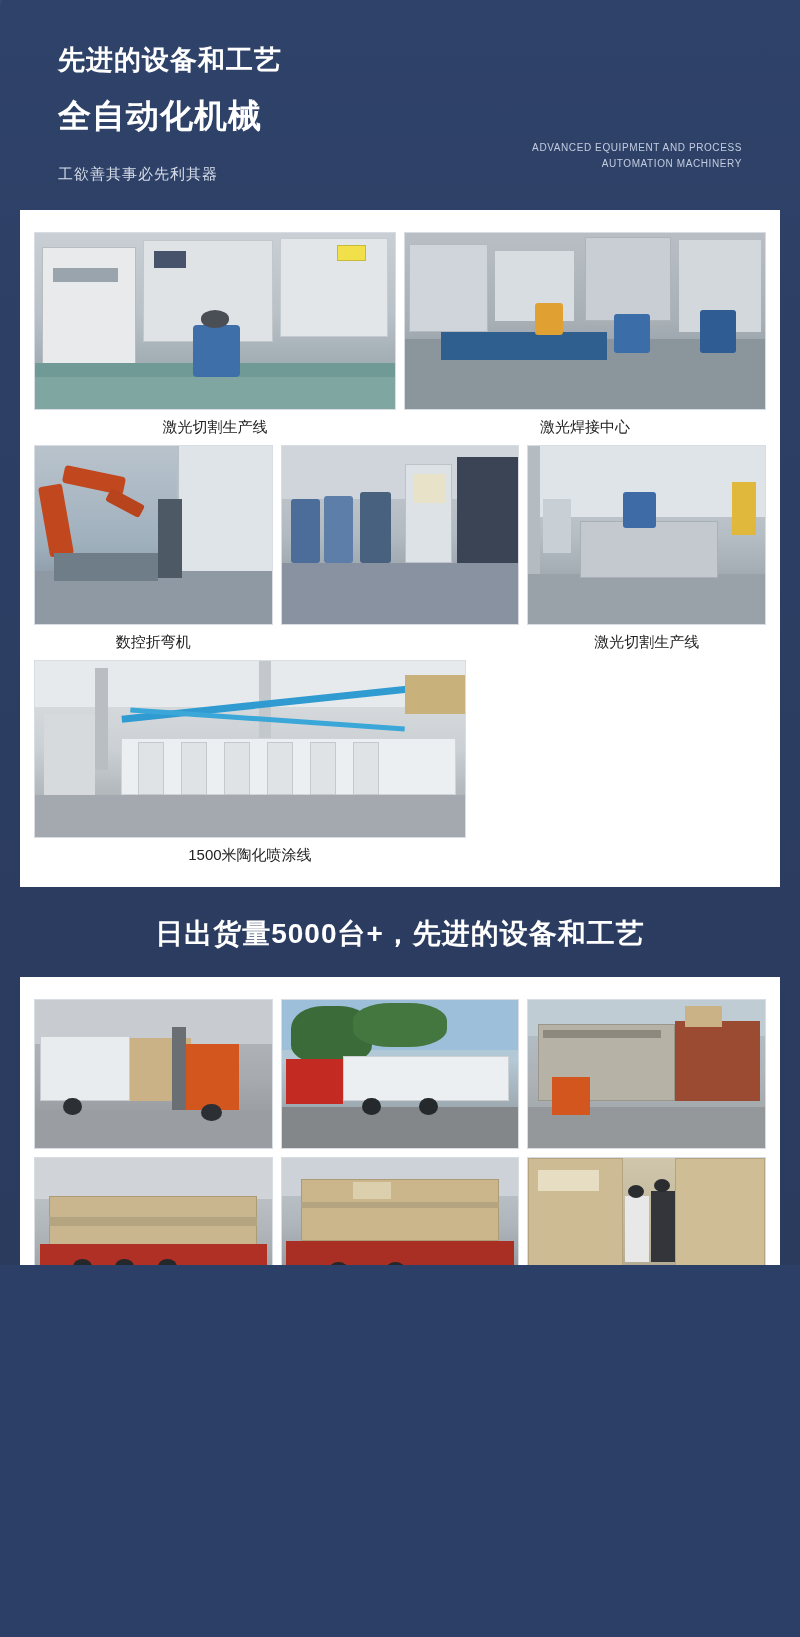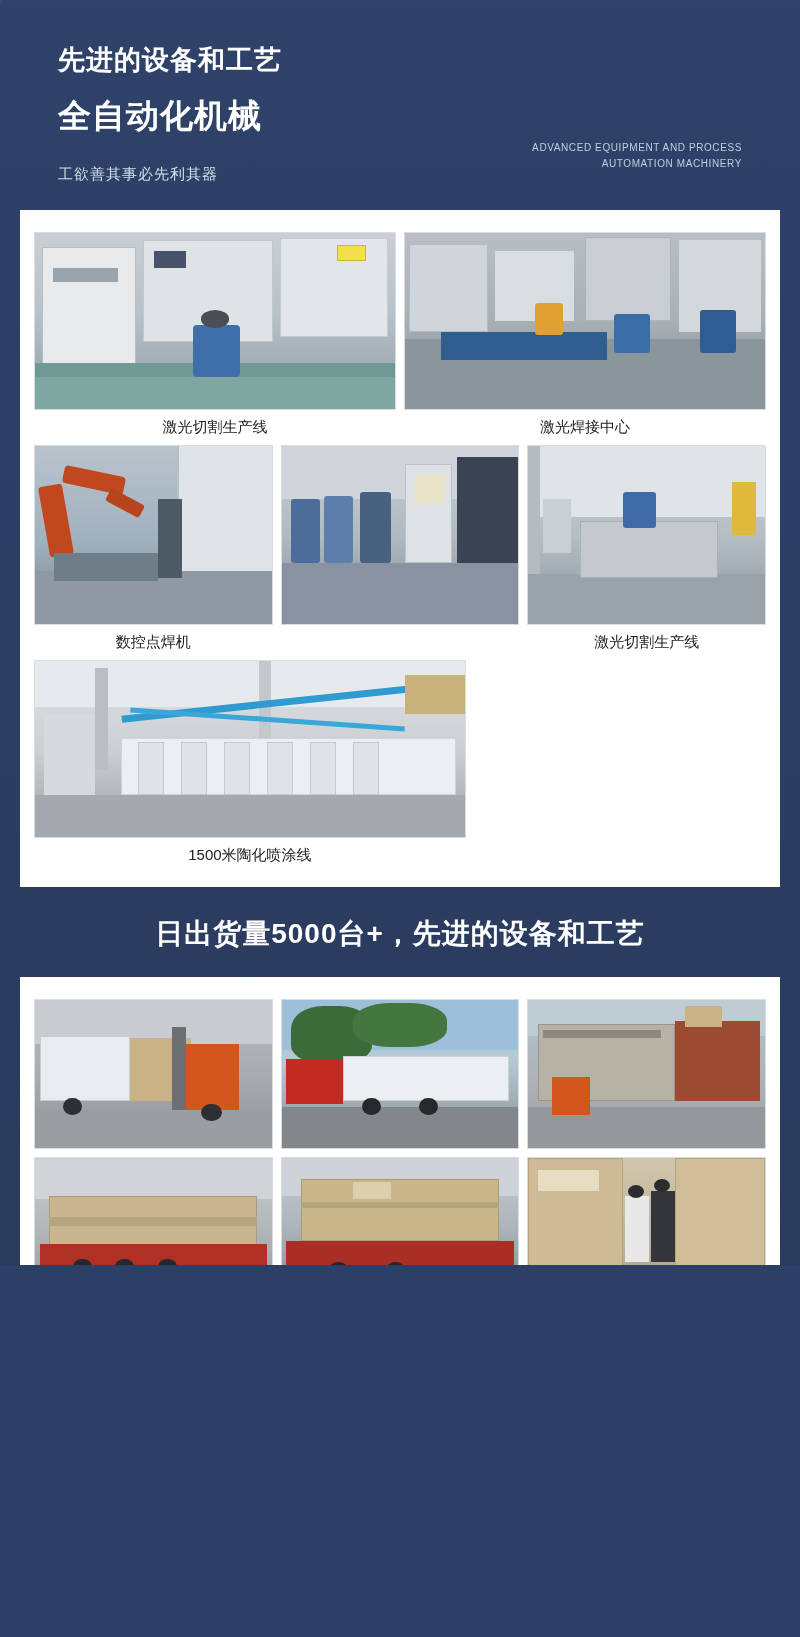"数控点焊机" div.cap { text: 点焊 -> 折弯 }
